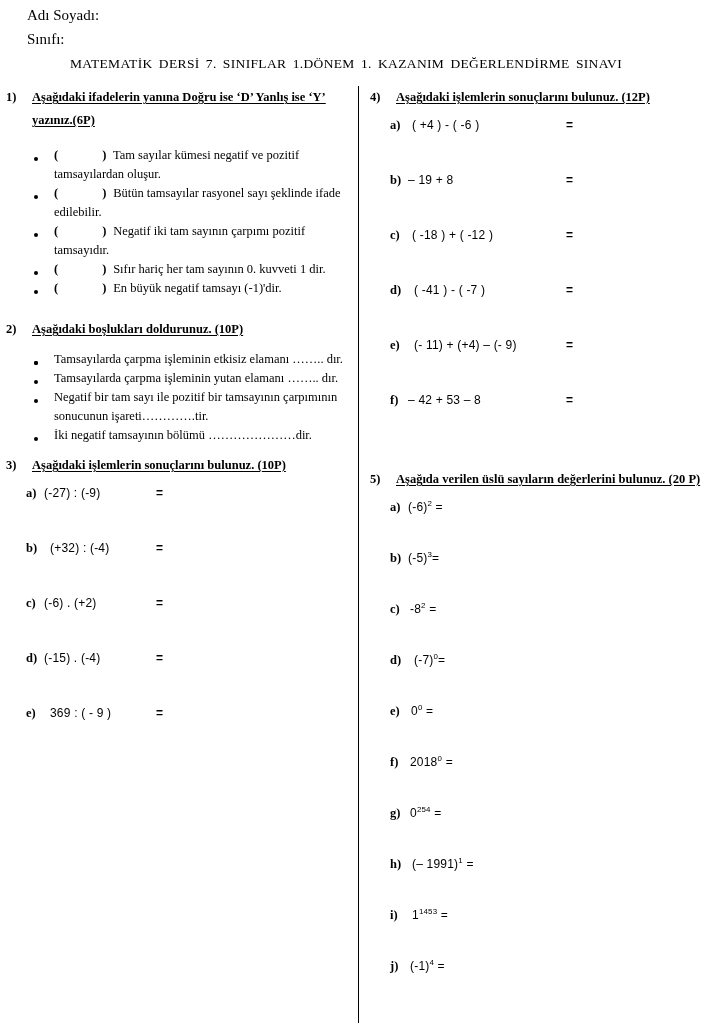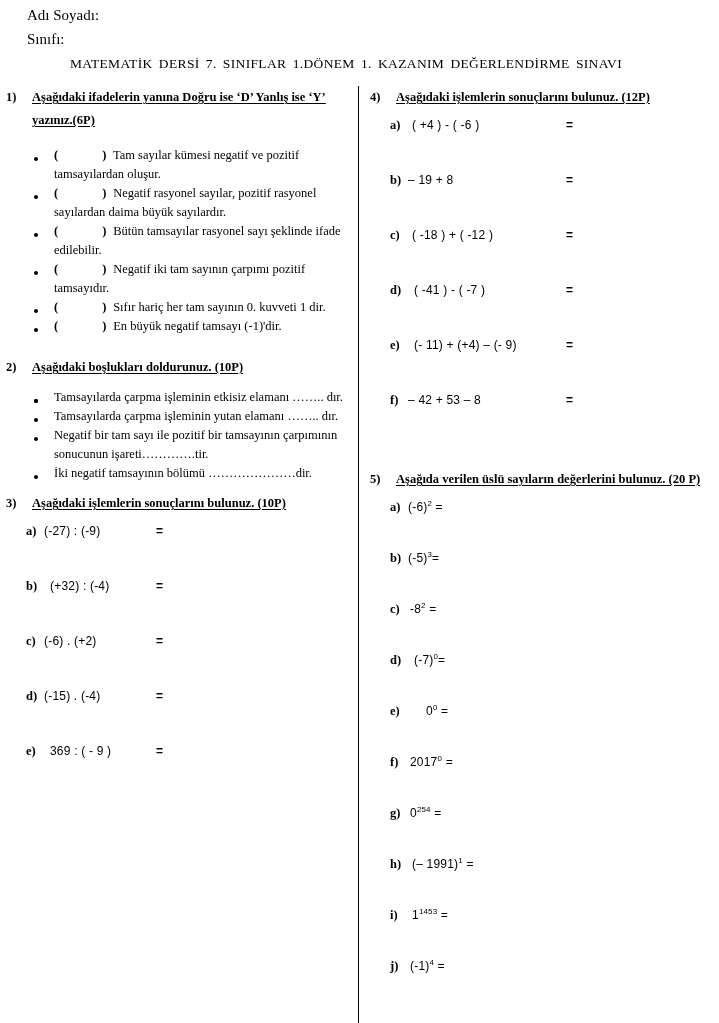"( ) Negatif rasyonel sayılar," li.bullet-item { html: <li> <span></span> <span><span>(</span><span>)</span></span> <span>Negatif rasyonel sayılar, pozitif rasyonel sayılardan daima büyük sayılardır.</span> </li> -> none }
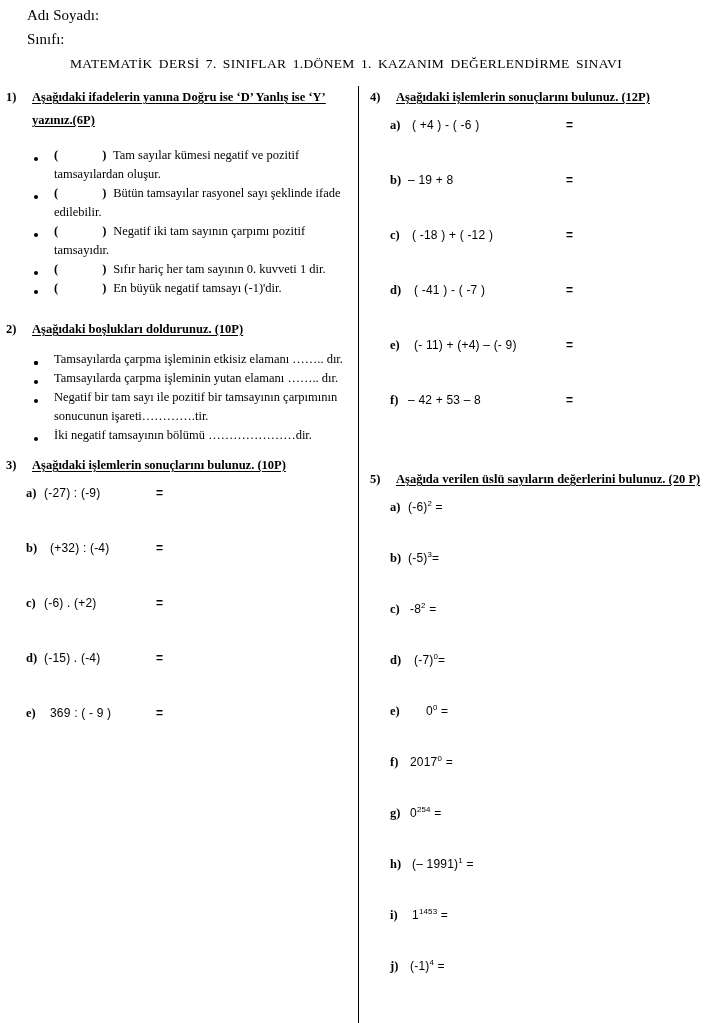"00 =" span.math-expr { margin-left: 18px -> 3px }
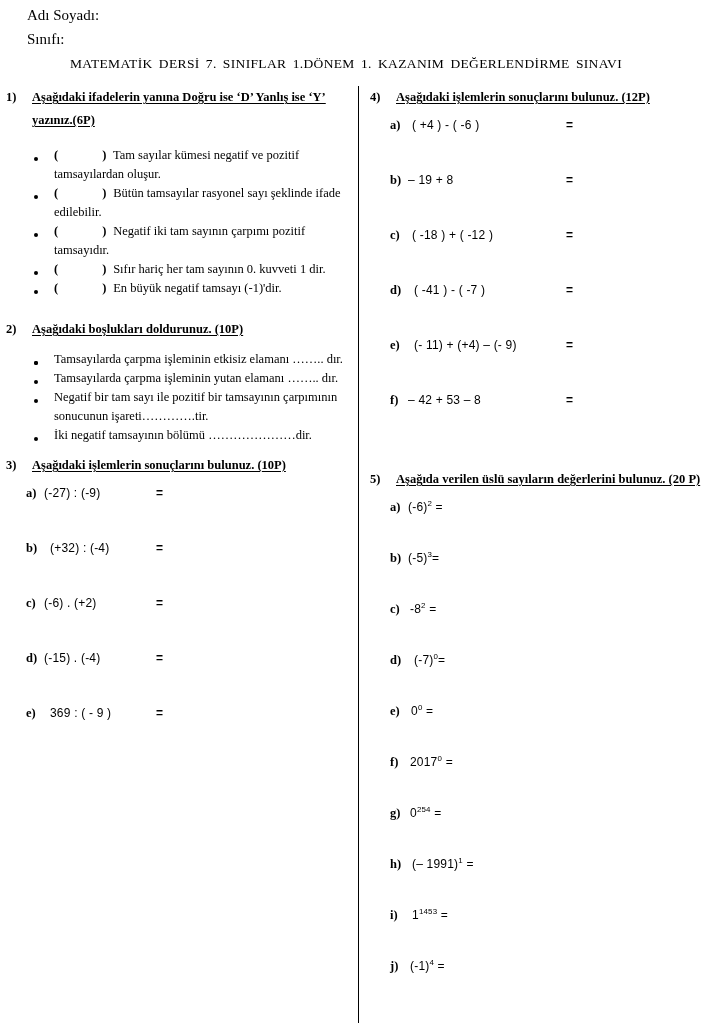"2017" span { text: 2017 -> 2018 }
